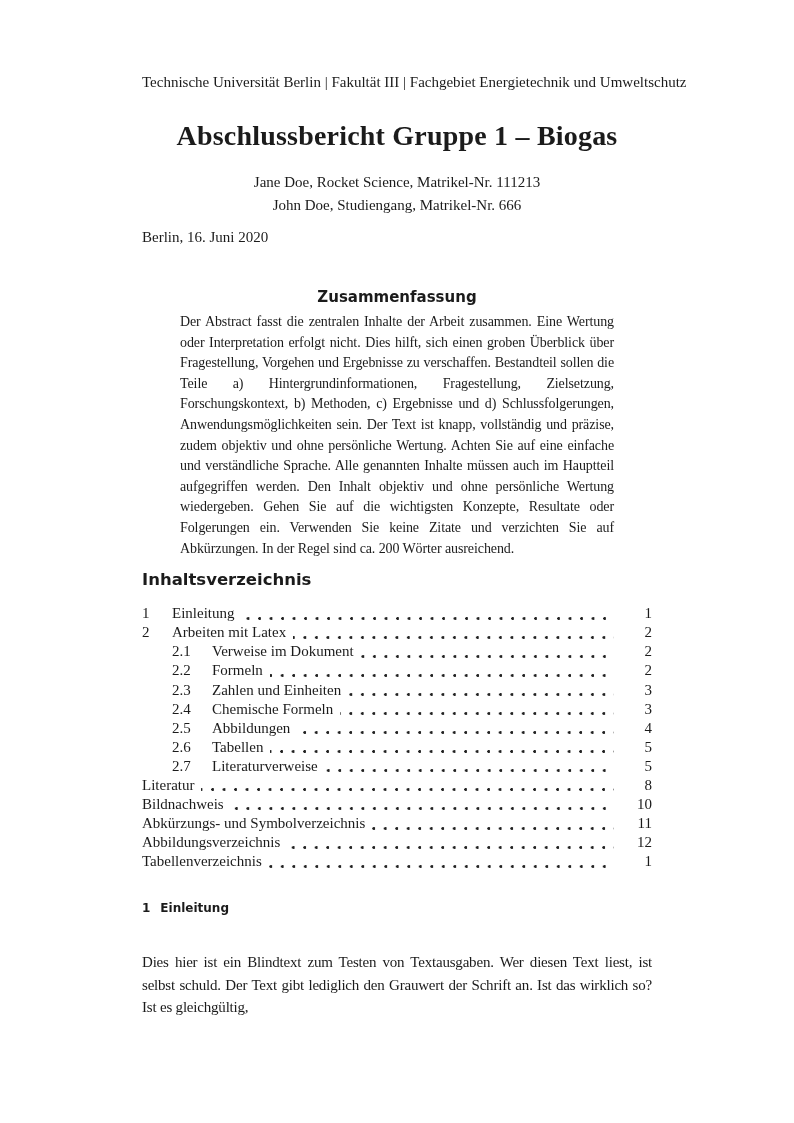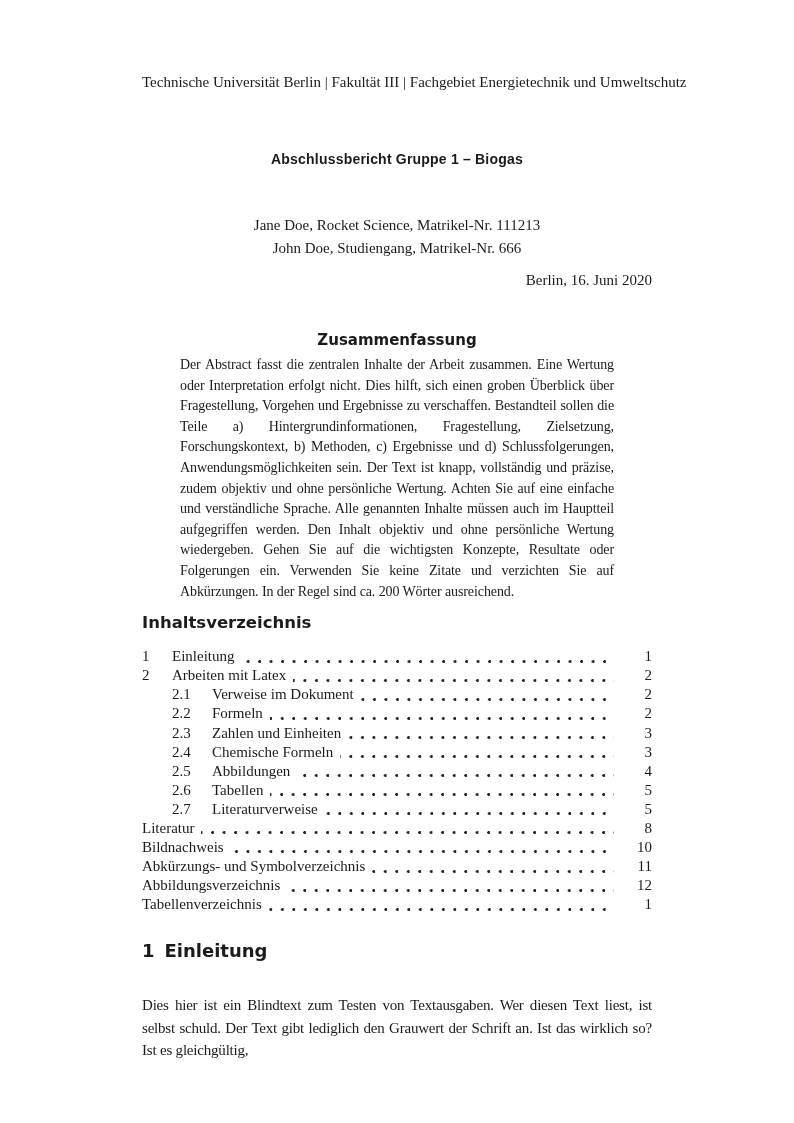"Abschlussbericht Gruppe 1 – Biogas" .report-title { font-family: Liberation Sans, sans-serif -> Liberation Serif, serif; font-size: 14px -> 28px; margin-top: 51px -> 28px }
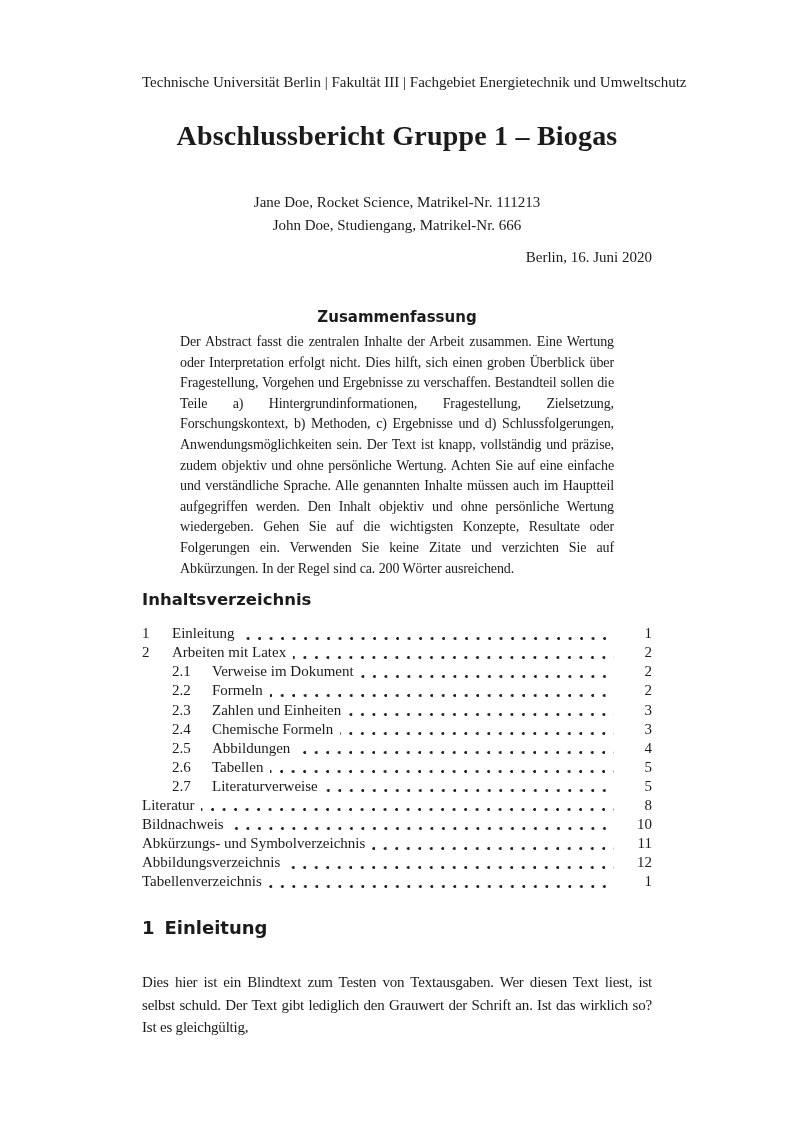"Jane Doe, Rocket Science, Matrikel-Nr." .authors { margin-top: 40px -> 20px }
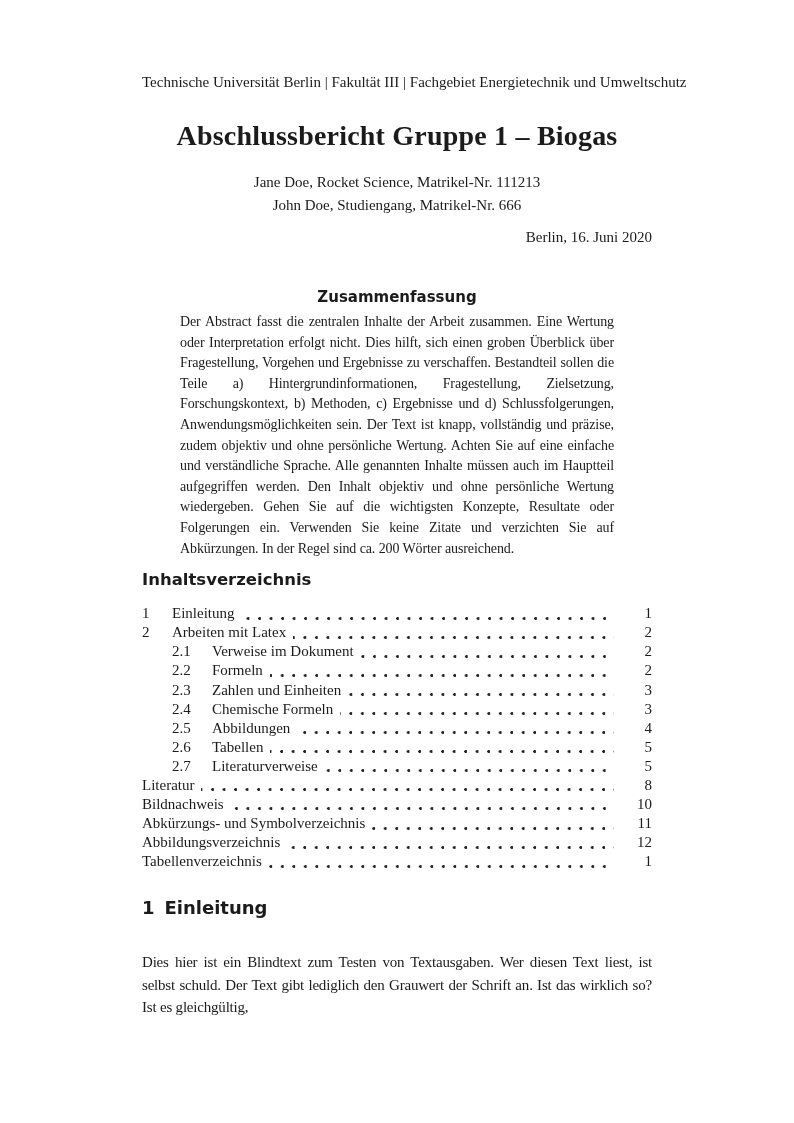"Berlin, 16. Juni 2020" .dates { text-align: right -> left }
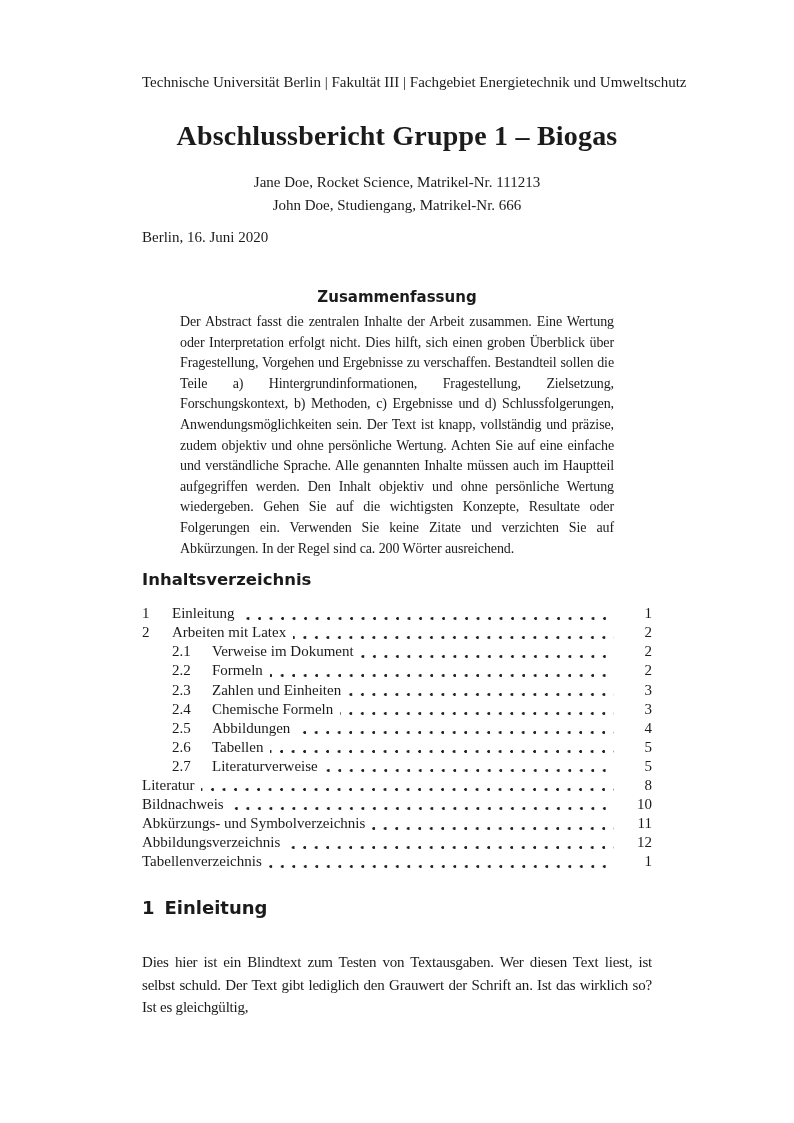"1 Einleitung" .section-heading { font-size: 18px -> 12px }
